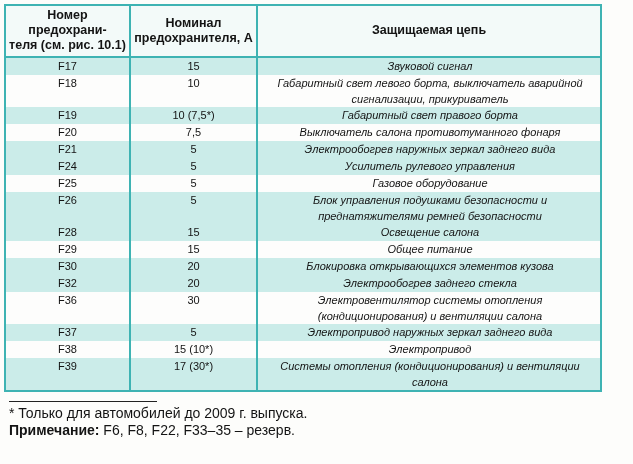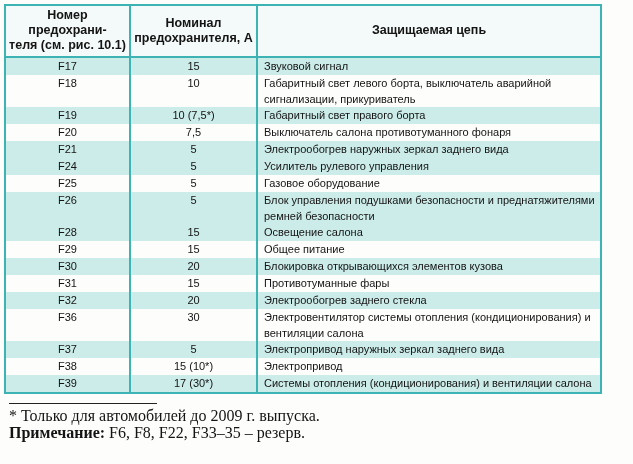"Звуковой сигнал" td.left { font-style: none -> italic; text-align: left -> center }
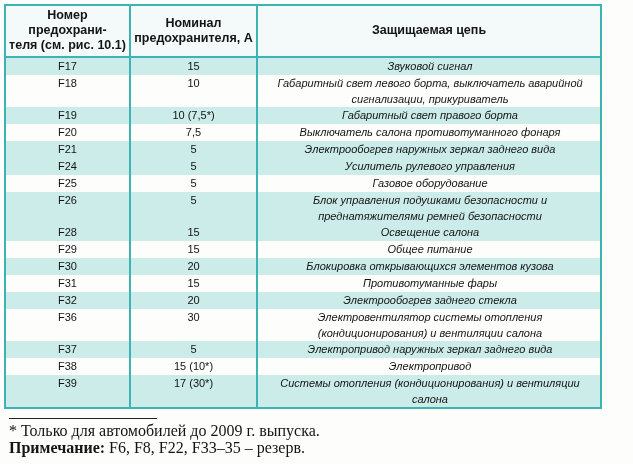"F31" tr { html: <tr> <td>F31</td> <td>15</td> <td>Противотуманные фары</td> </tr> -> none }
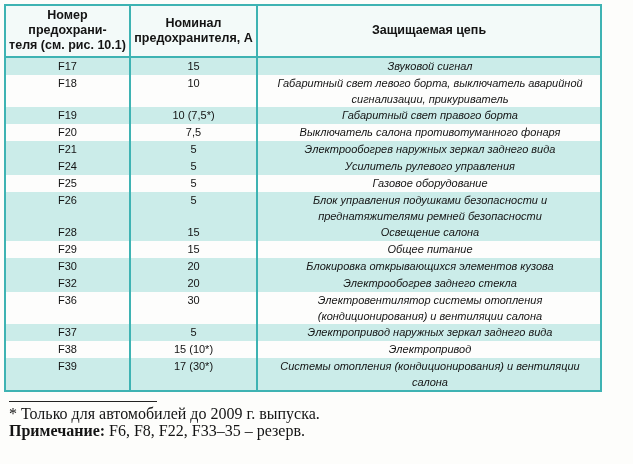"* Только для автомобилей до" .footnote-line { font-family: Liberation Serif, serif -> none; font-size: 16px -> 14px }
